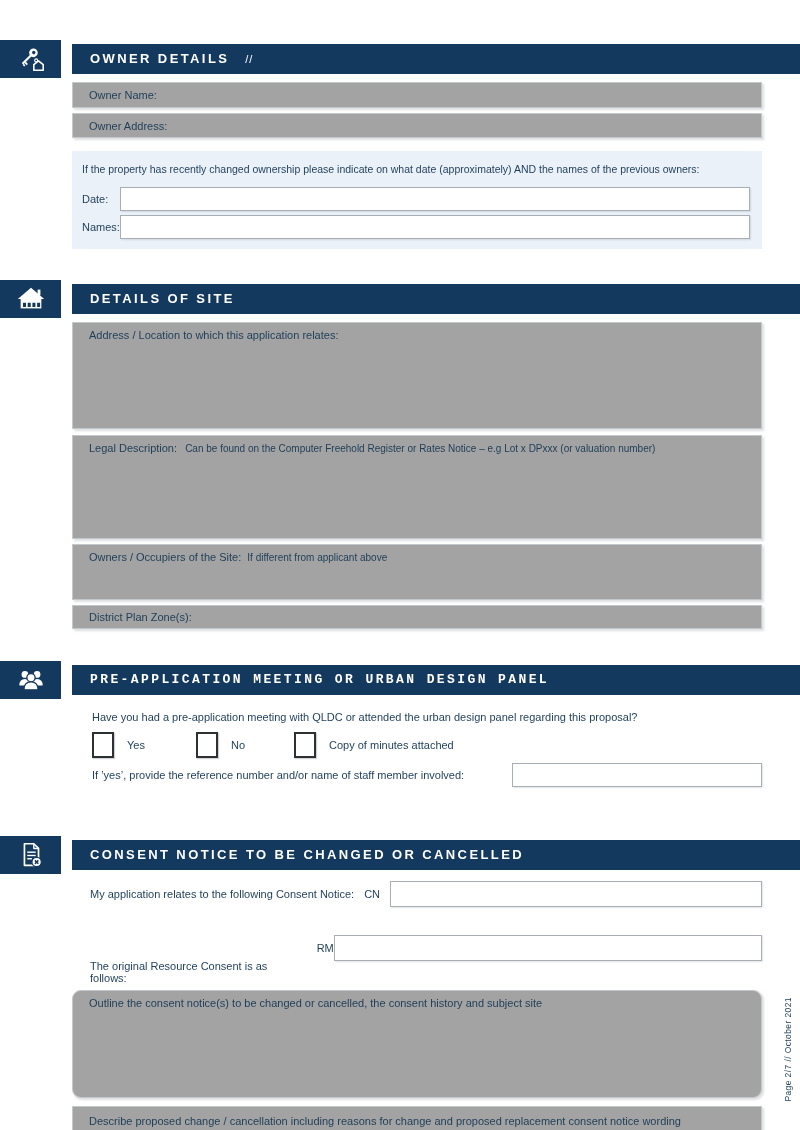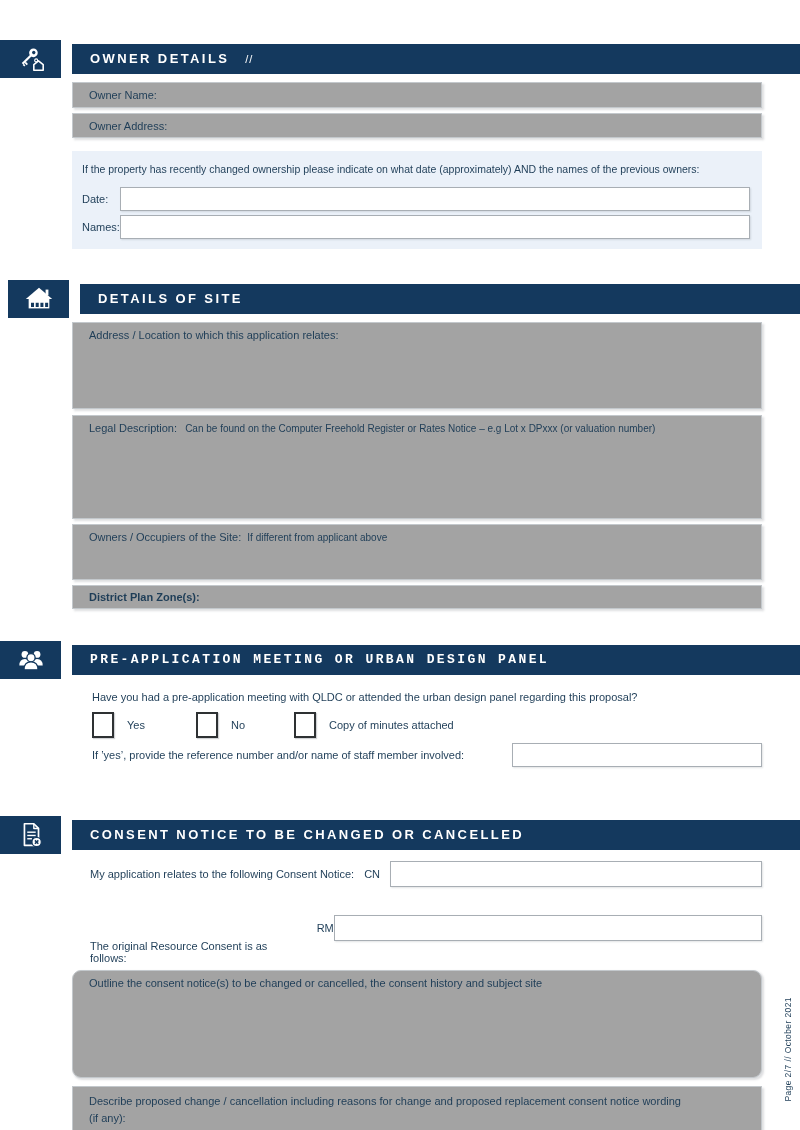"DETAILS OF SITE" div.section-header { padding-left: 8px -> none }
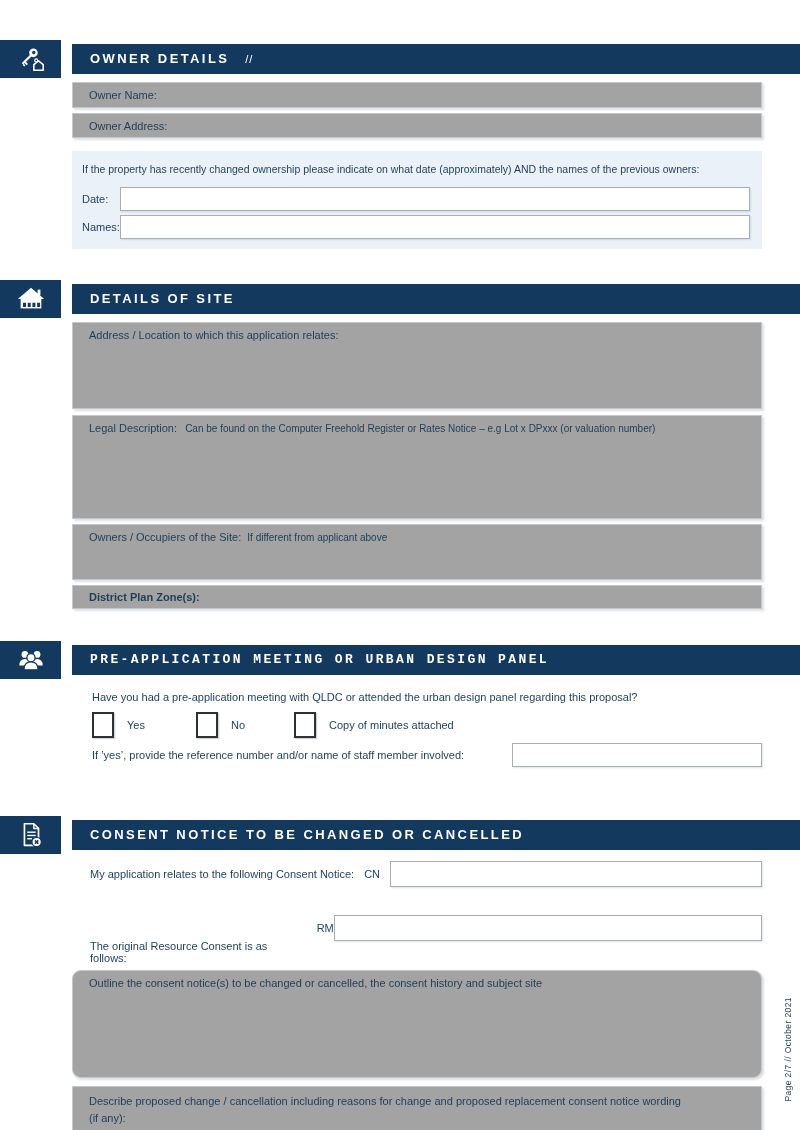"Address / Location to which" div.box { height: 87px -> 107px }
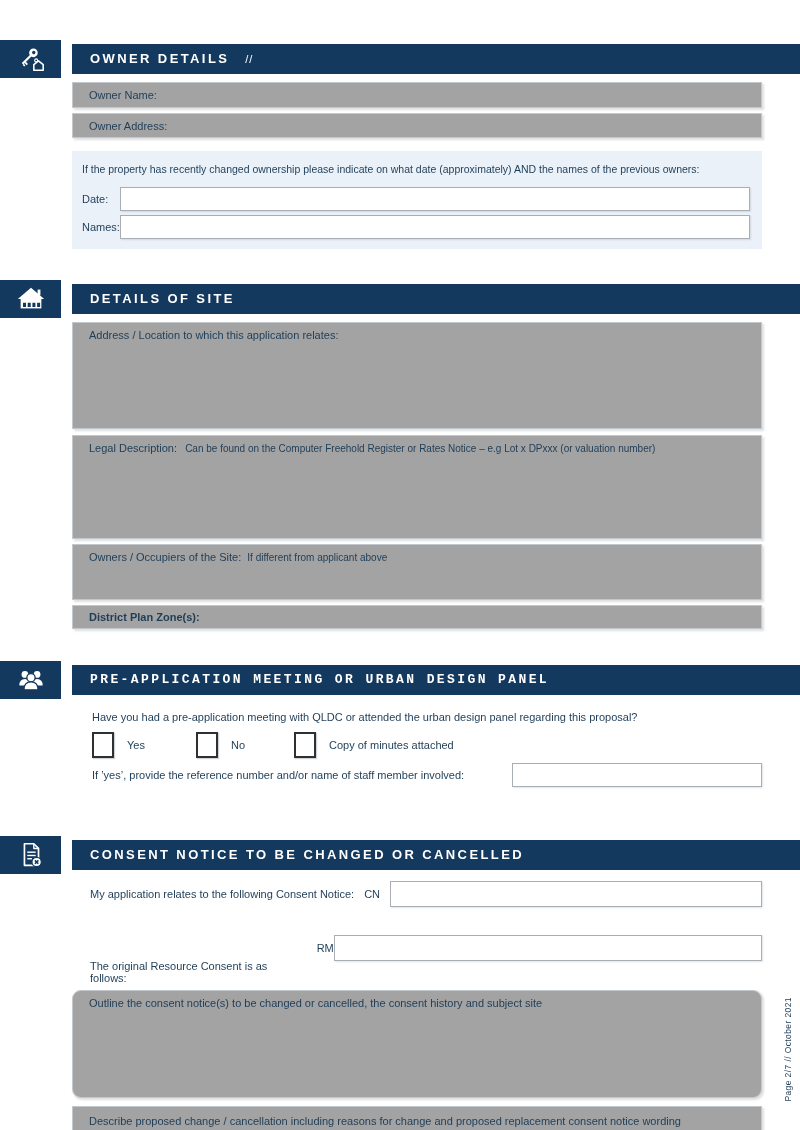"District Plan Zone(s):" div.box { font-weight: bold -> none }
